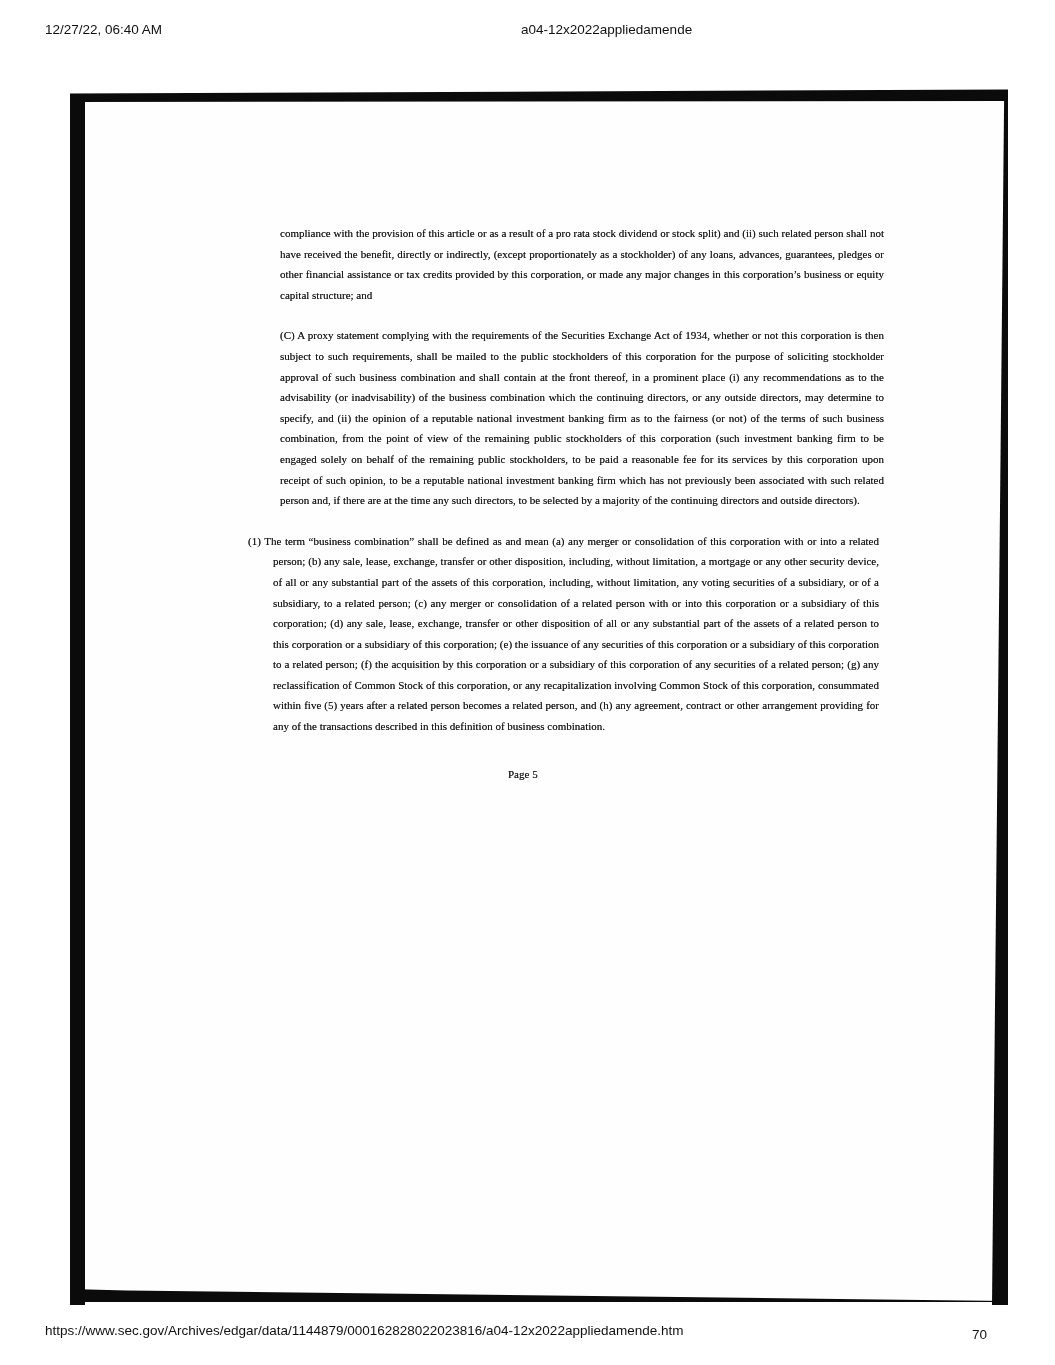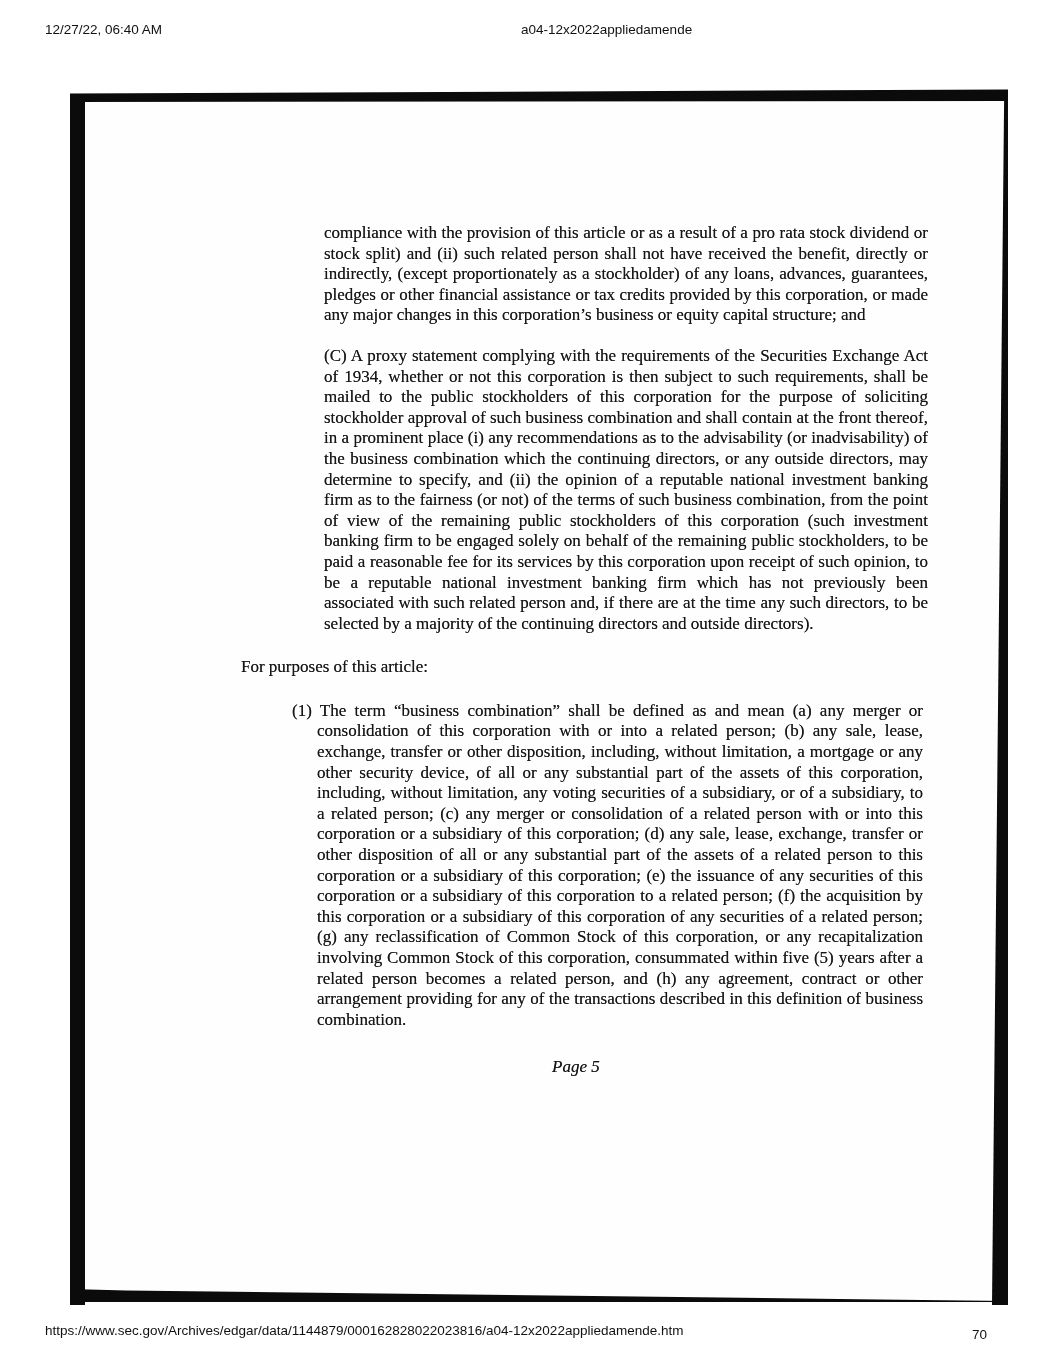"compliance with the provision of" .doc-body { font-size: 17px -> 11px; margin-left: 44px -> none }
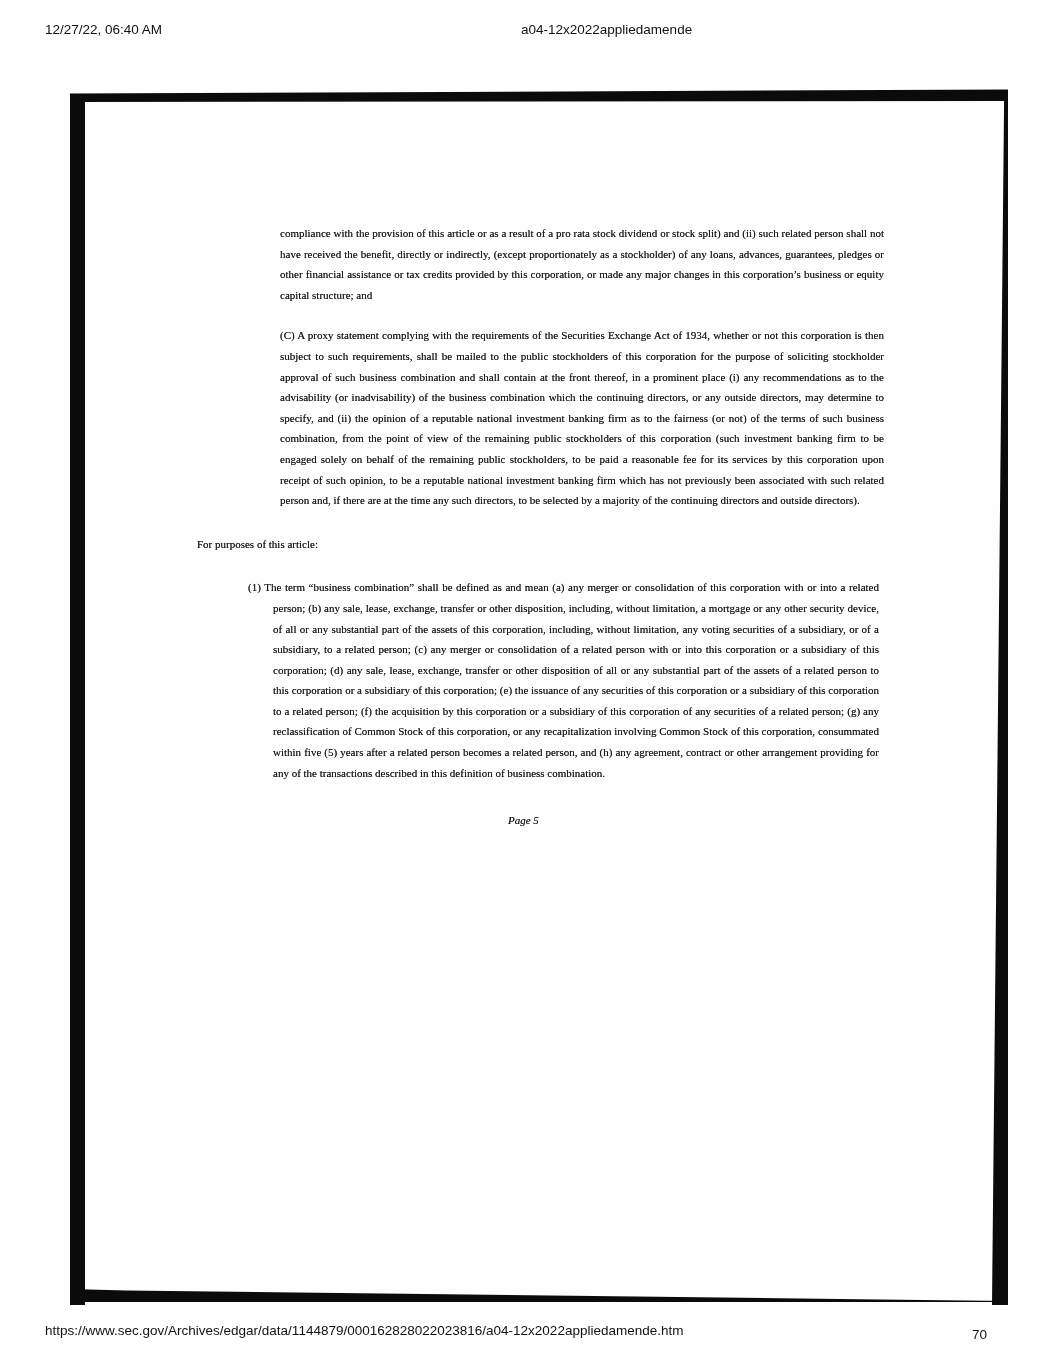"For purposes of this article:" p.intro-line { html: <p>For purposes of this article:</p> -> none }
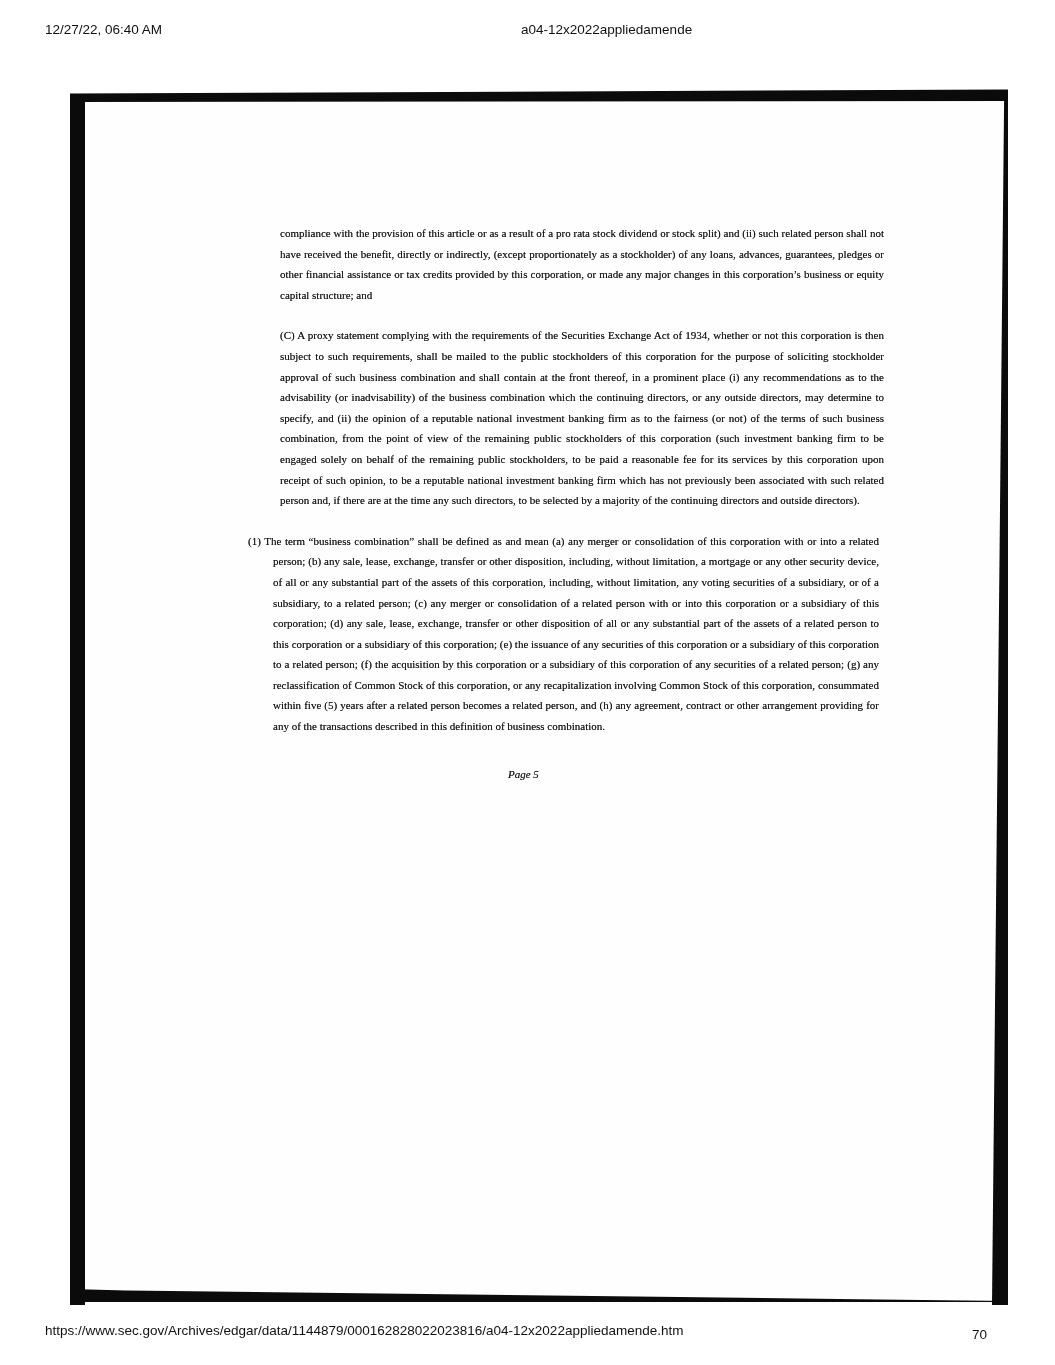"Page 5" .page-label { font-style: italic -> none }
